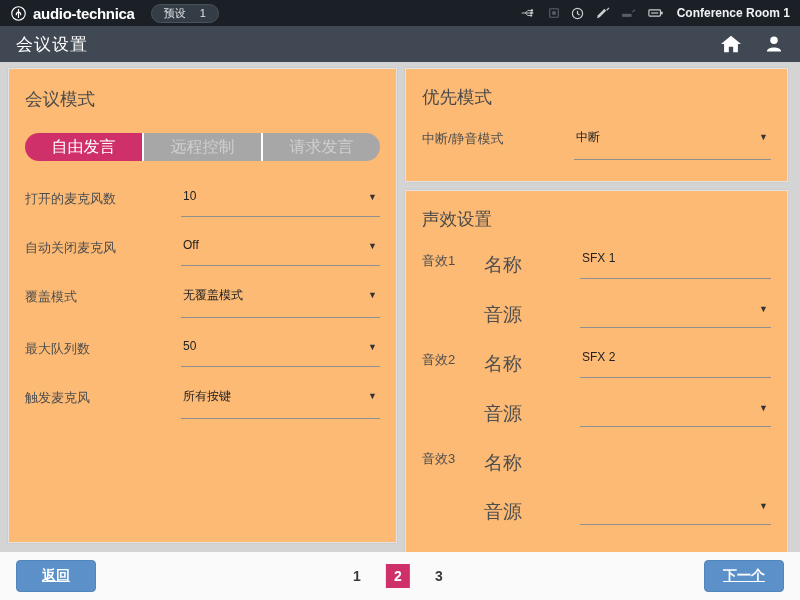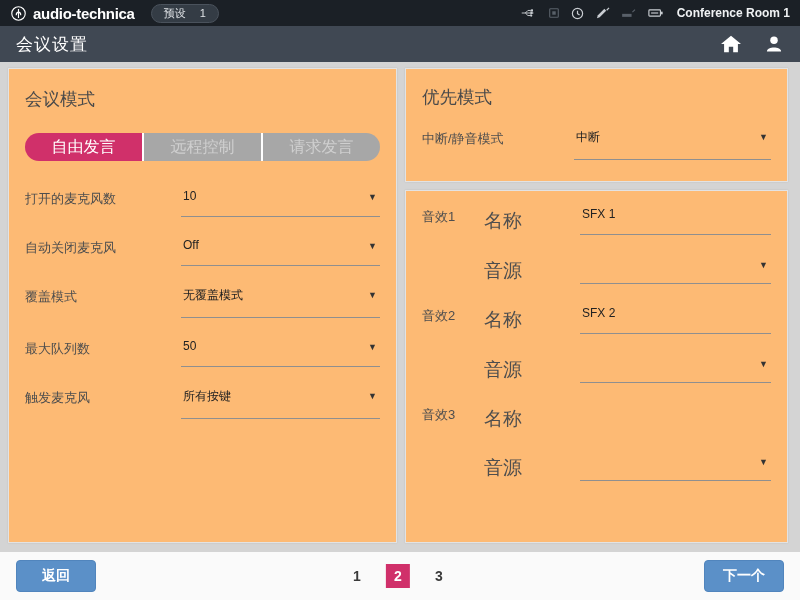"声效设置" h2 { html: none -> <h2>声效设置</h2> }
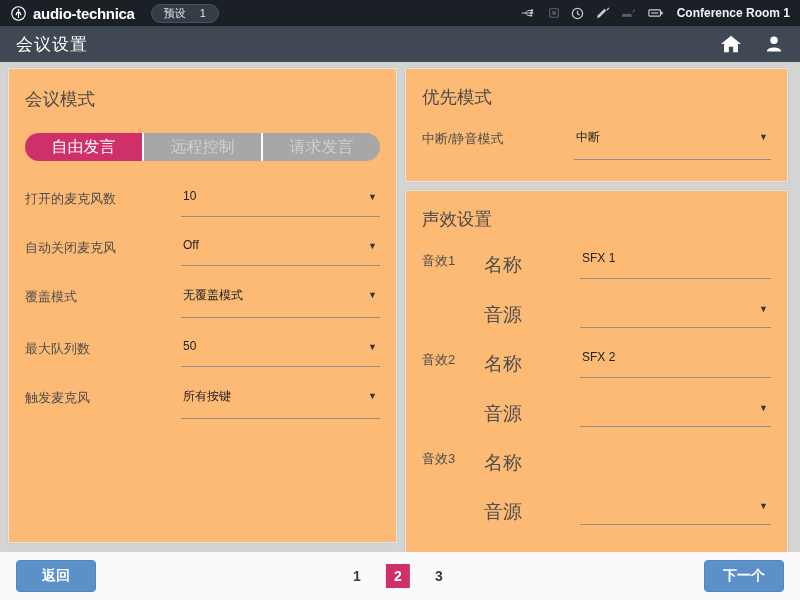"返回" .btn { text-decoration: none -> underline }
